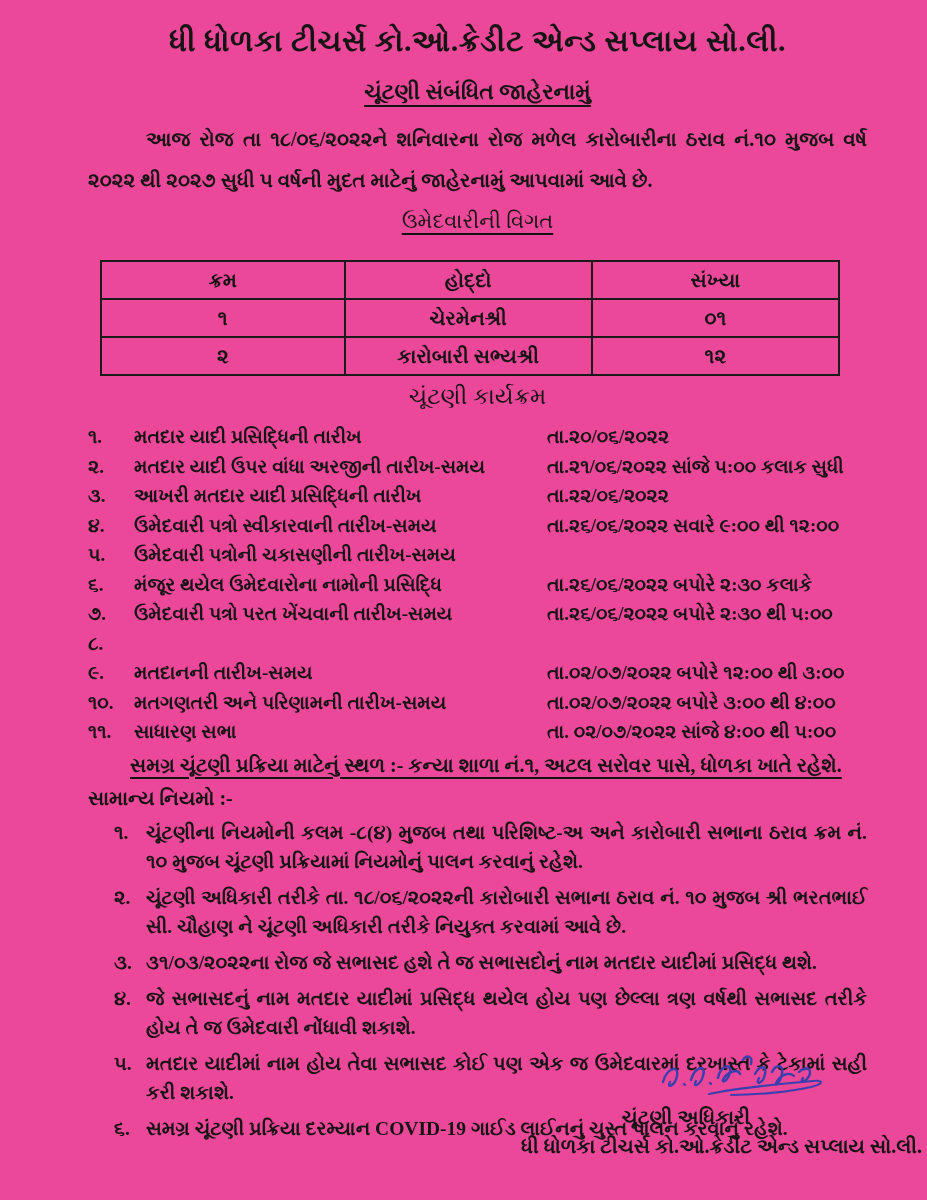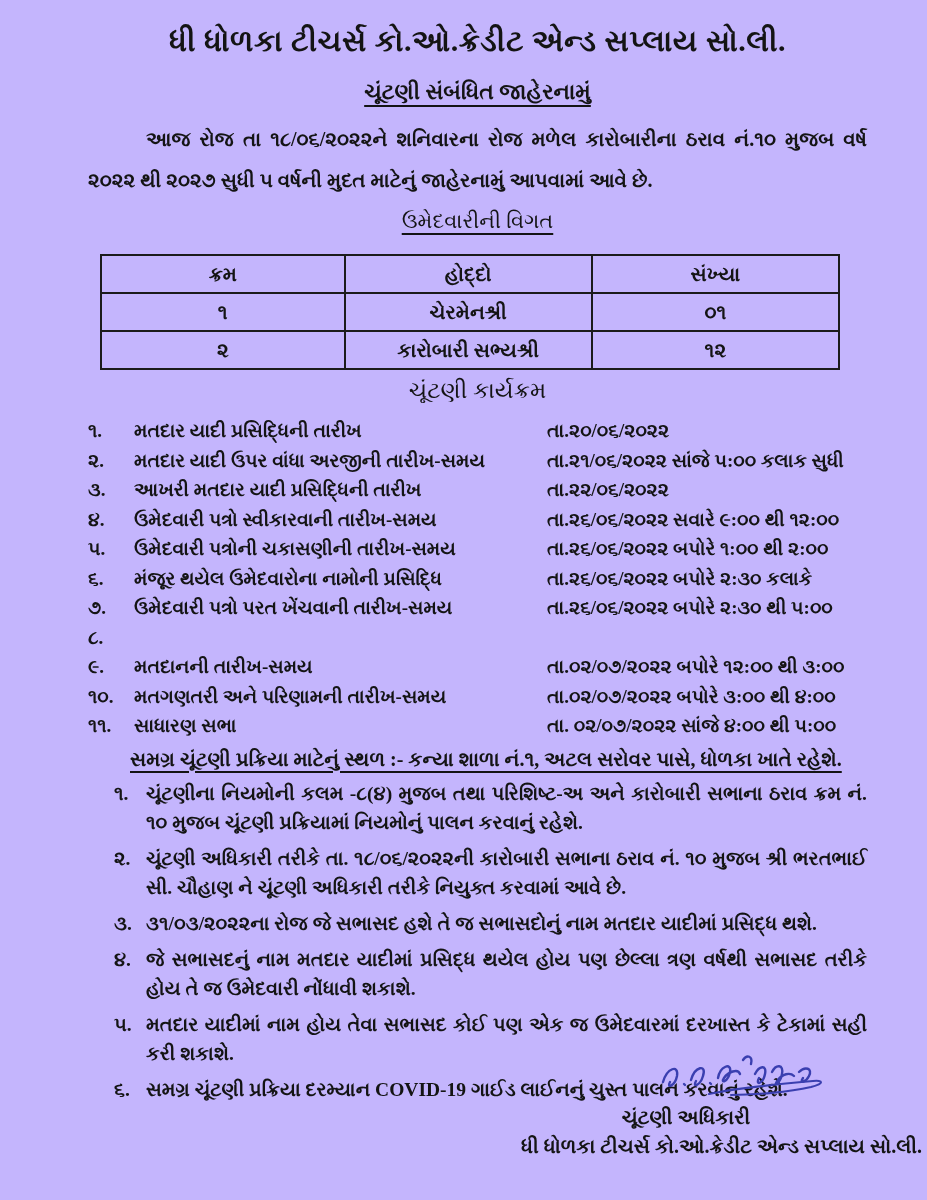"ધી ધોળકા ટીચર્સ કો.ઓ.ક્રેડીટ એન્ડ" .page { background: #c4b5fd -> #ec4899 }
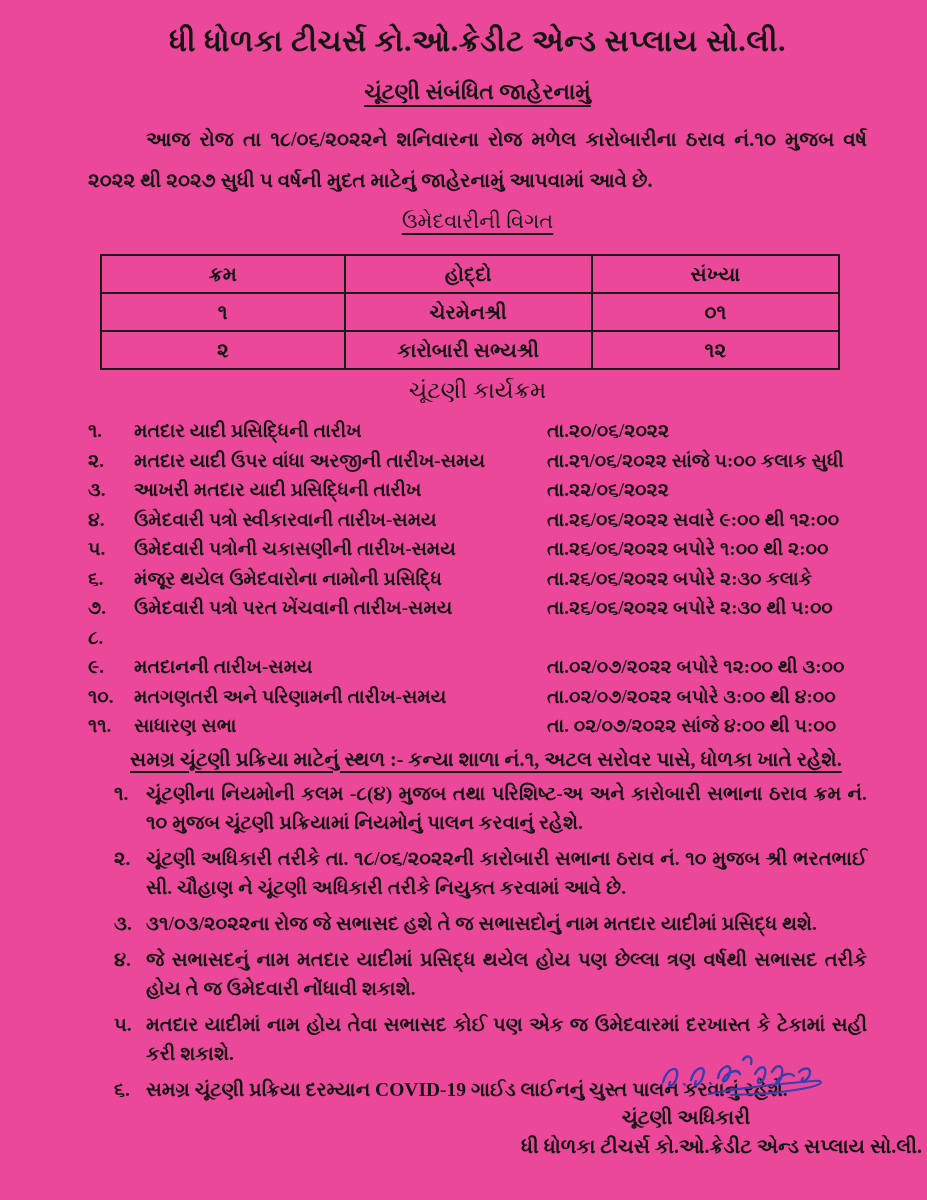"ક્રમ" table.candidacy { margin: 20px 0 0 12px -> 26px 0 0 12px }
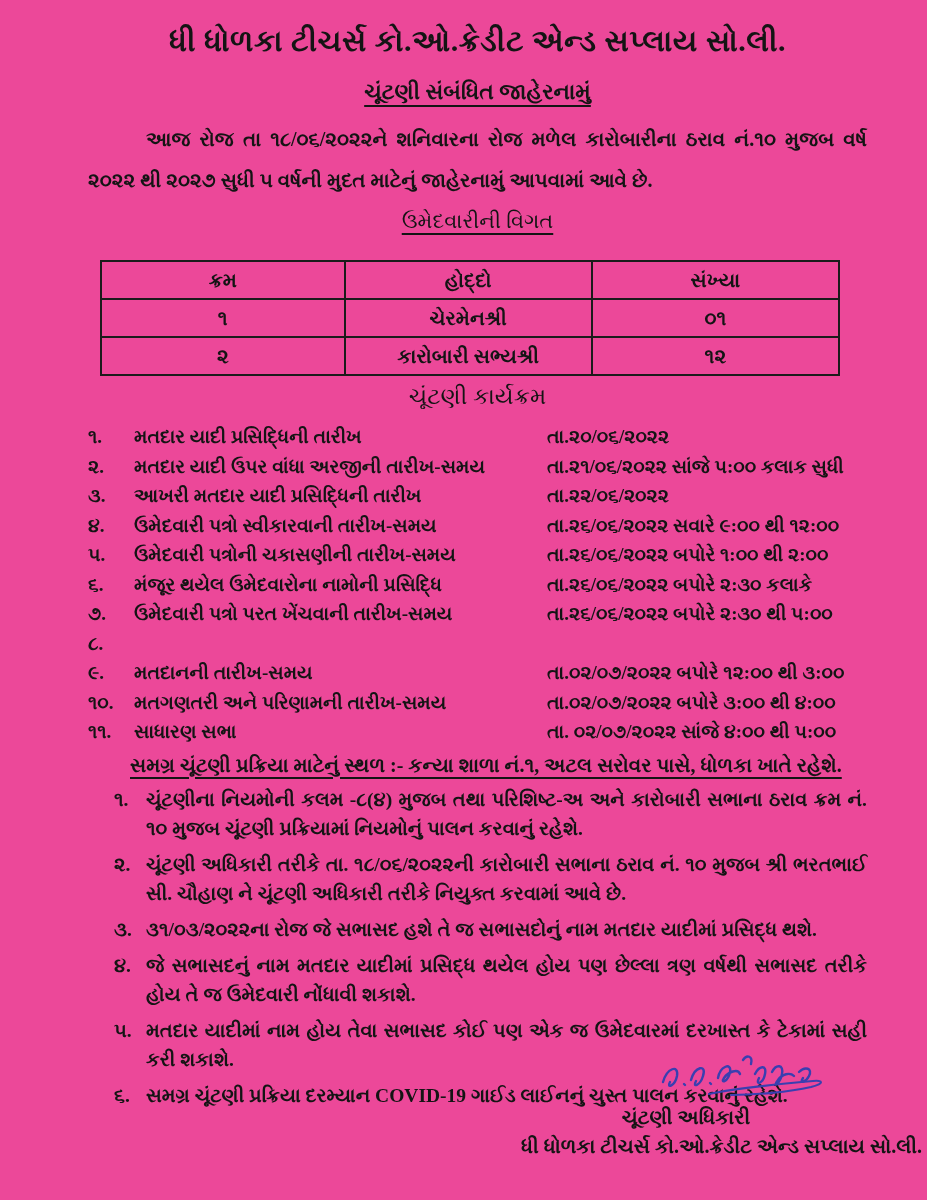"તા.૨૬/૦૬/૨૦૨૨ બપોરે ૧:૦૦ થી ૨:૦૦" span { html: <span>તા.૨૬/૦૬/૨૦૨૨ બપોરે ૧:૦૦ થી ૨:૦૦</span> -> none }
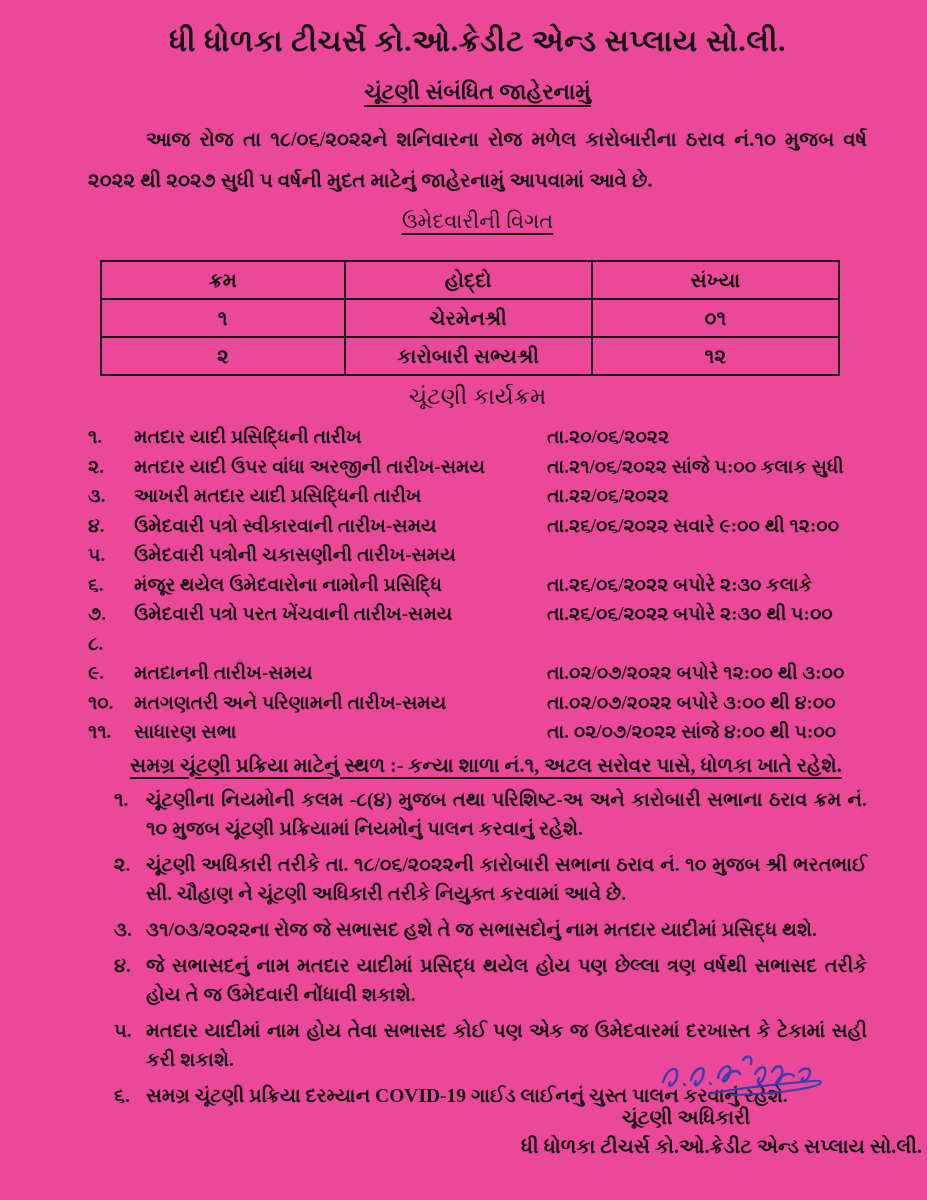"સામાન્ય નિયમો :-" p.rules-heading { html: none -> <p>સામાન્ય નિયમો :-</p> }
